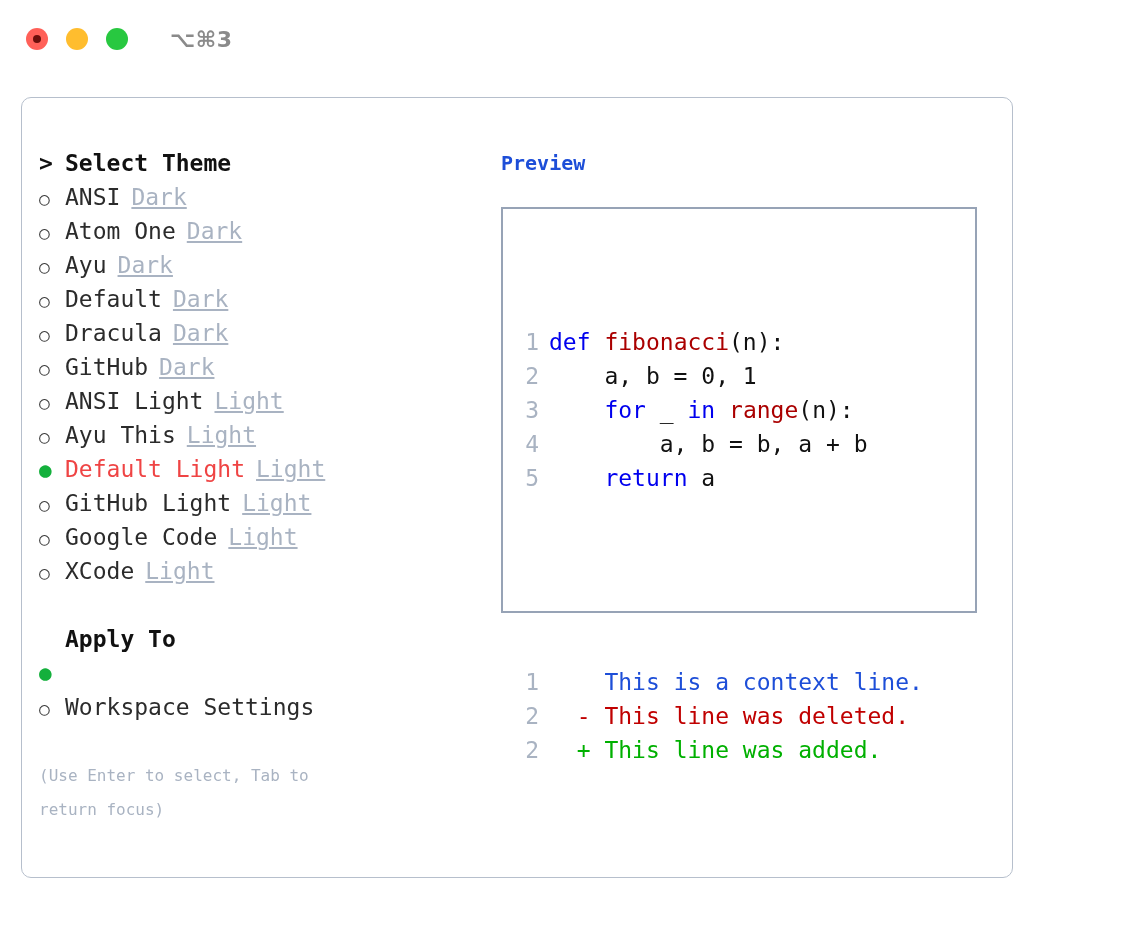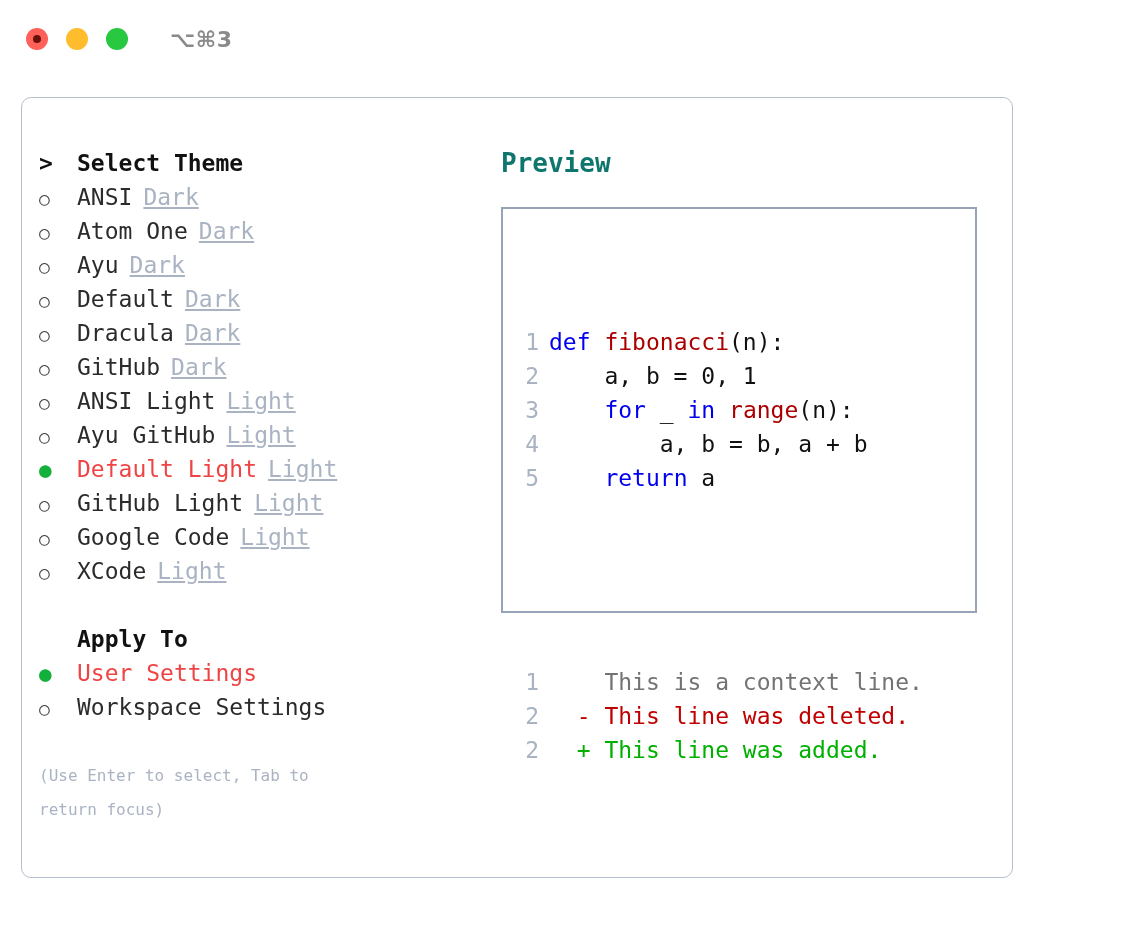"Select Theme" .row-label { margin-left: 12px -> none }
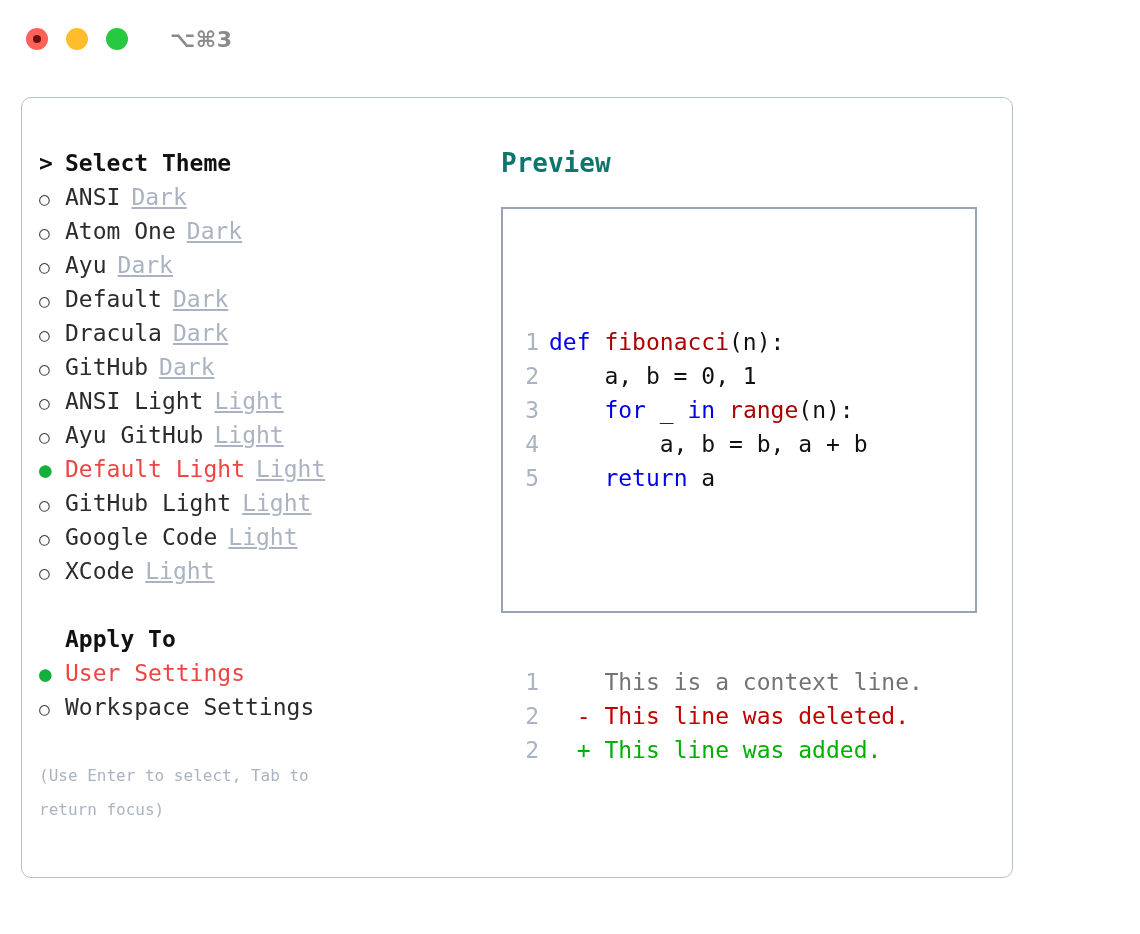"Preview" .preview-title { color: #0f766e -> #1d4ed8; font-size: 26px -> 20px }
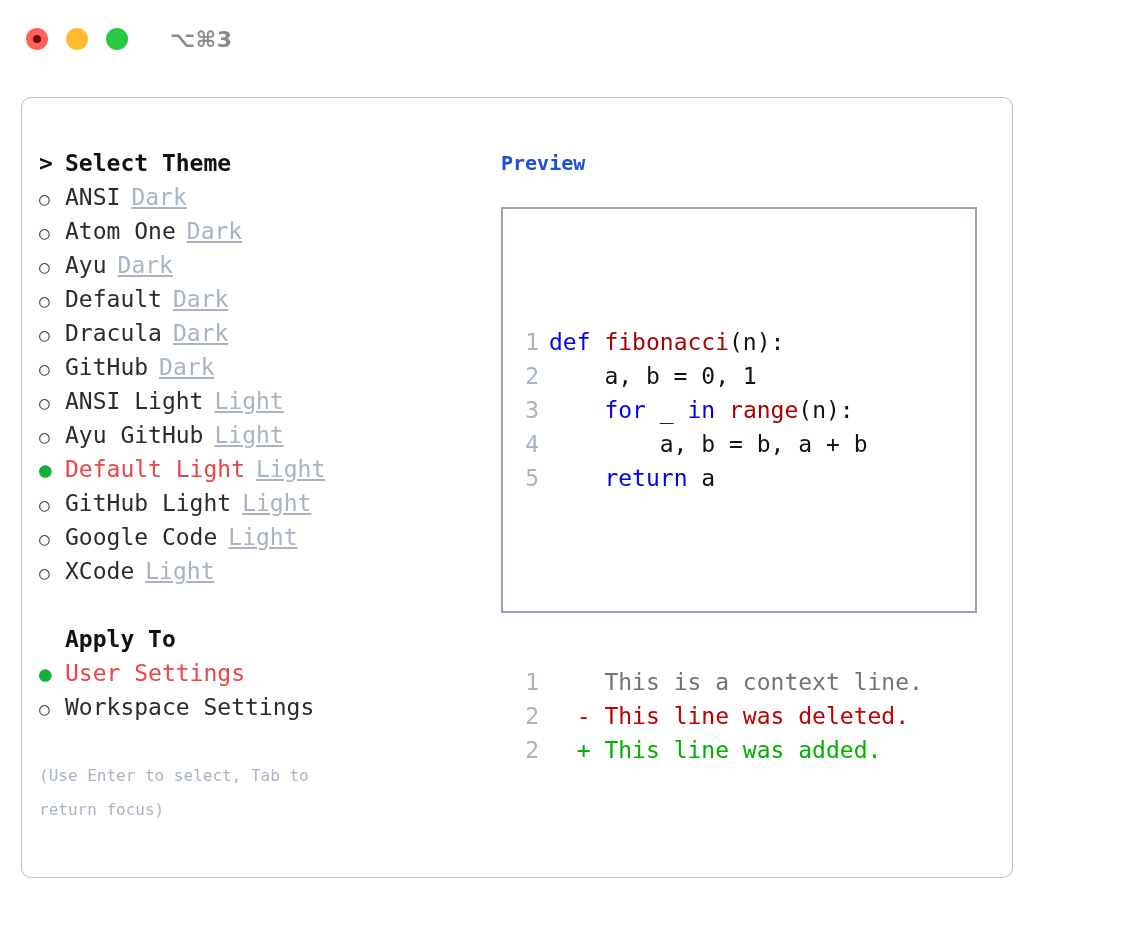"Ayu GitHub" span.row-label { text: GitHub -> This }
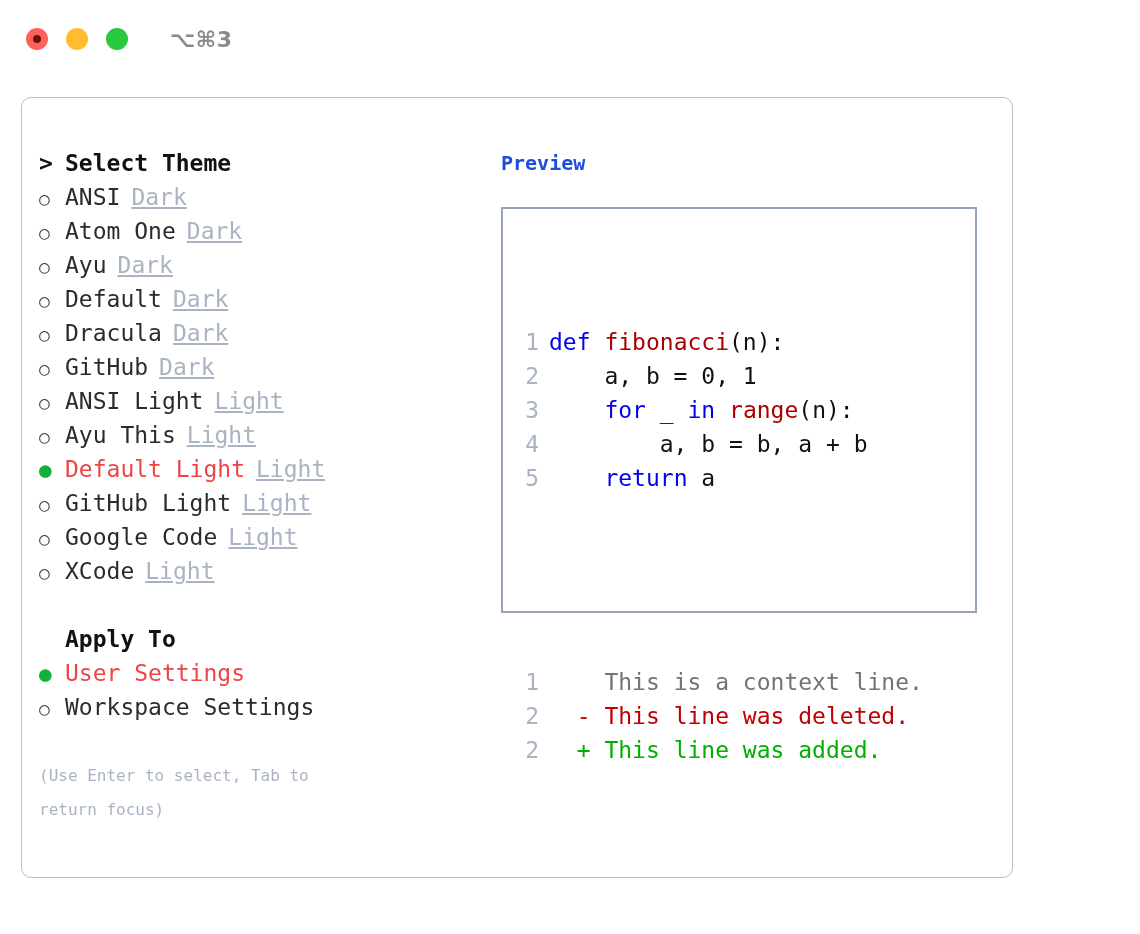"User Settings" span.row-label { html: <span>User Settings</span> -> none }
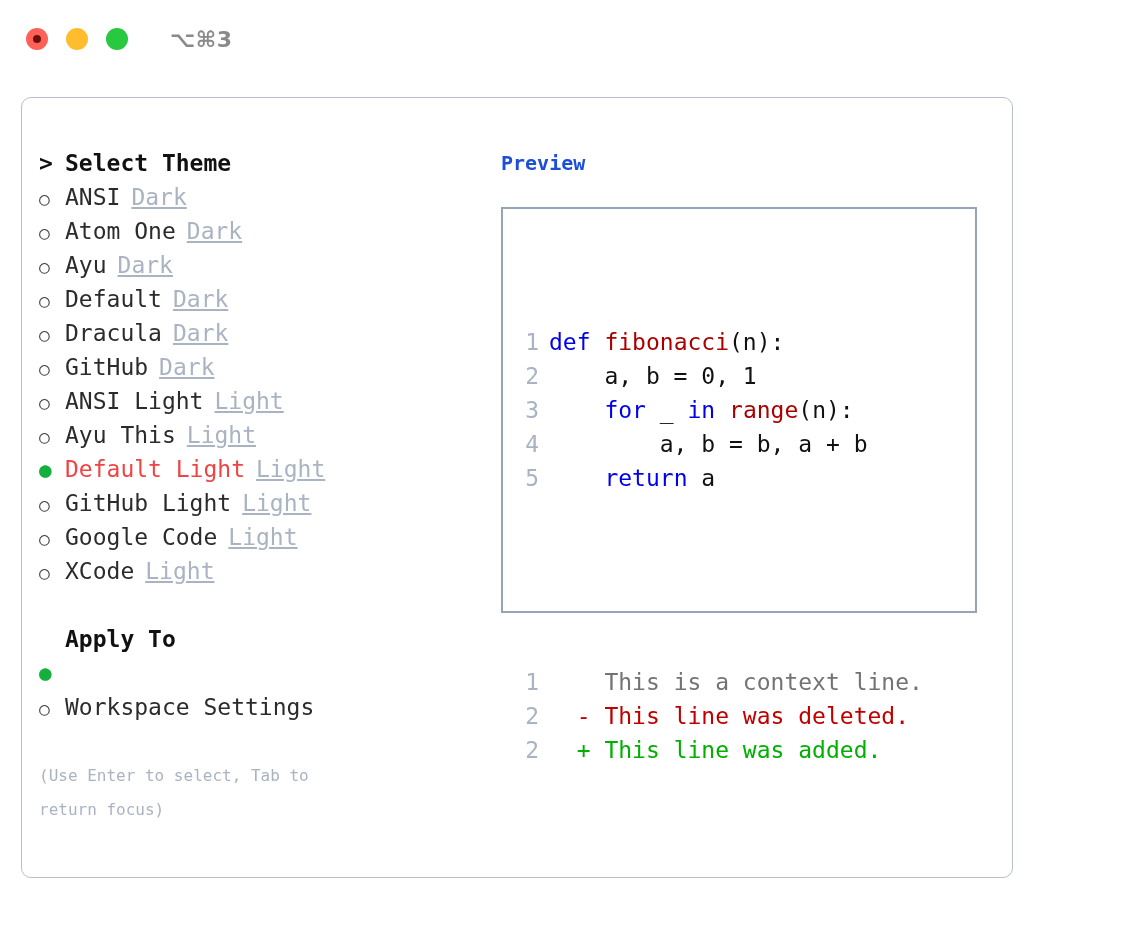"This is a context line." .tok-ctx { color: #737373 -> #1d4ed8 }
